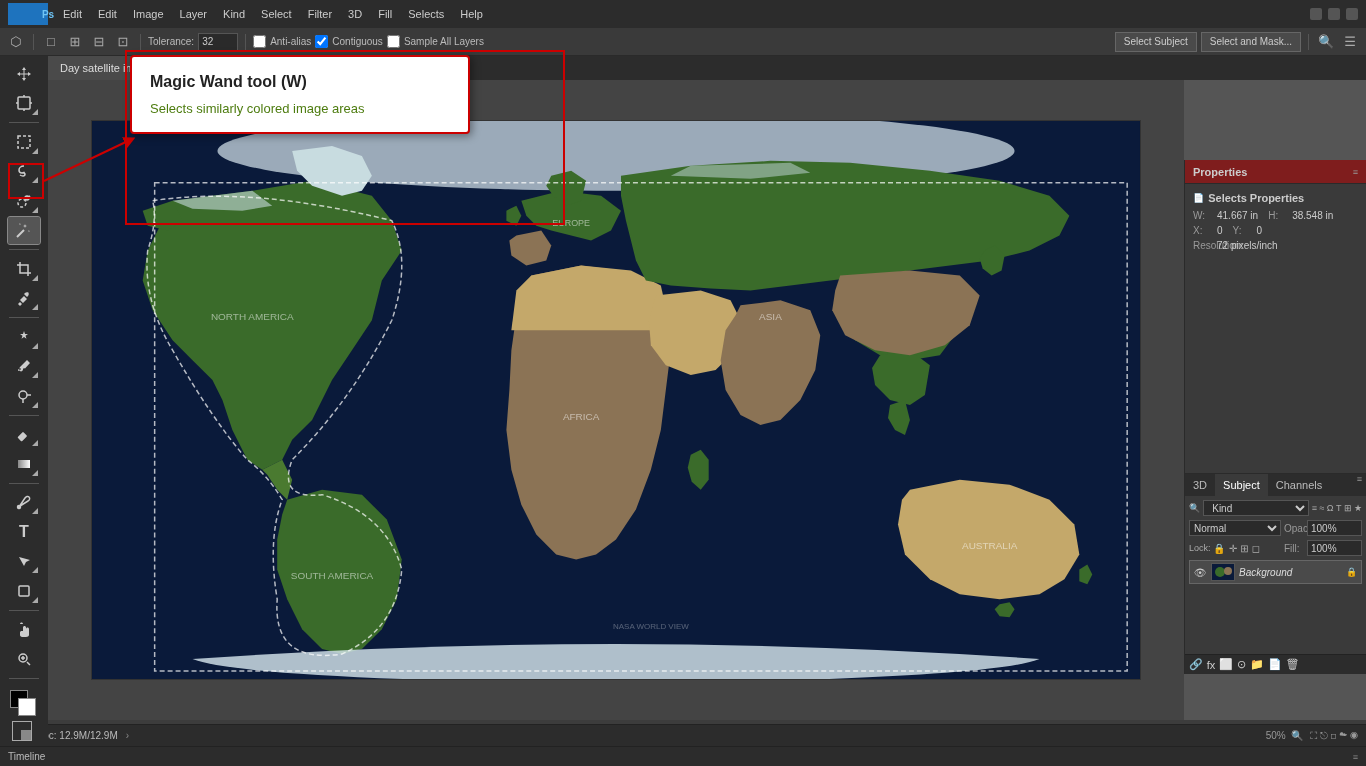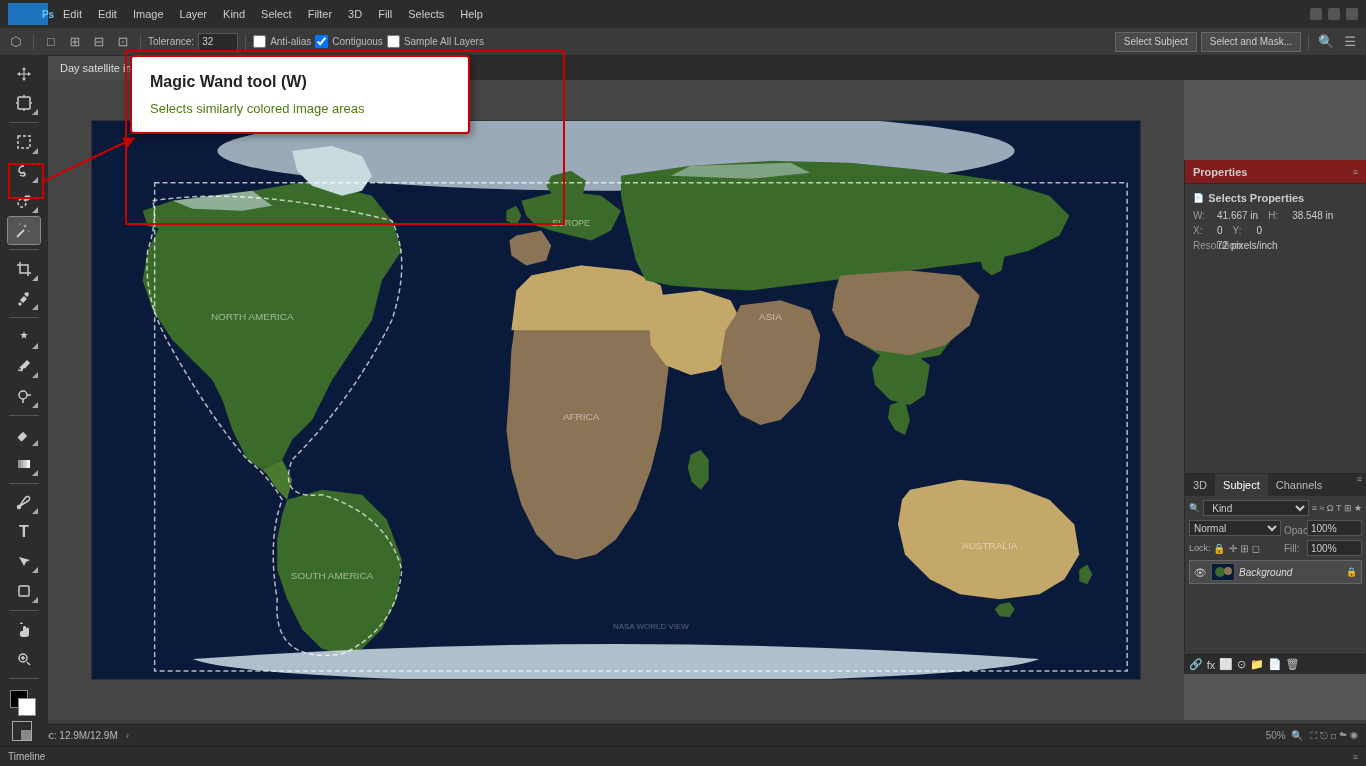"Normal" .layers-controls { align-items: flex-end -> center }
